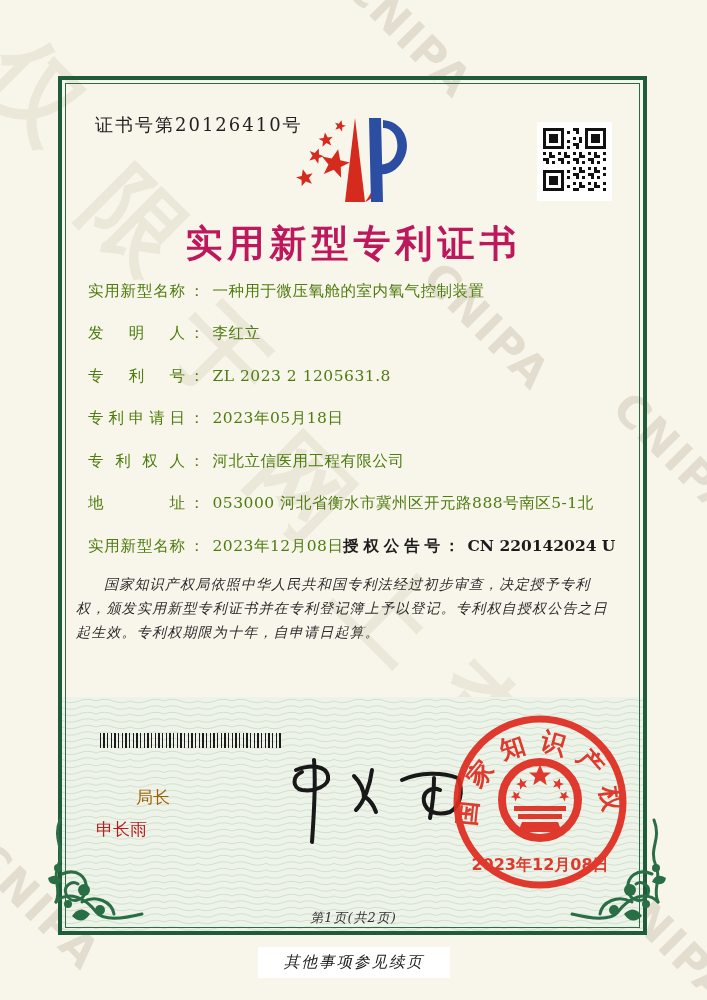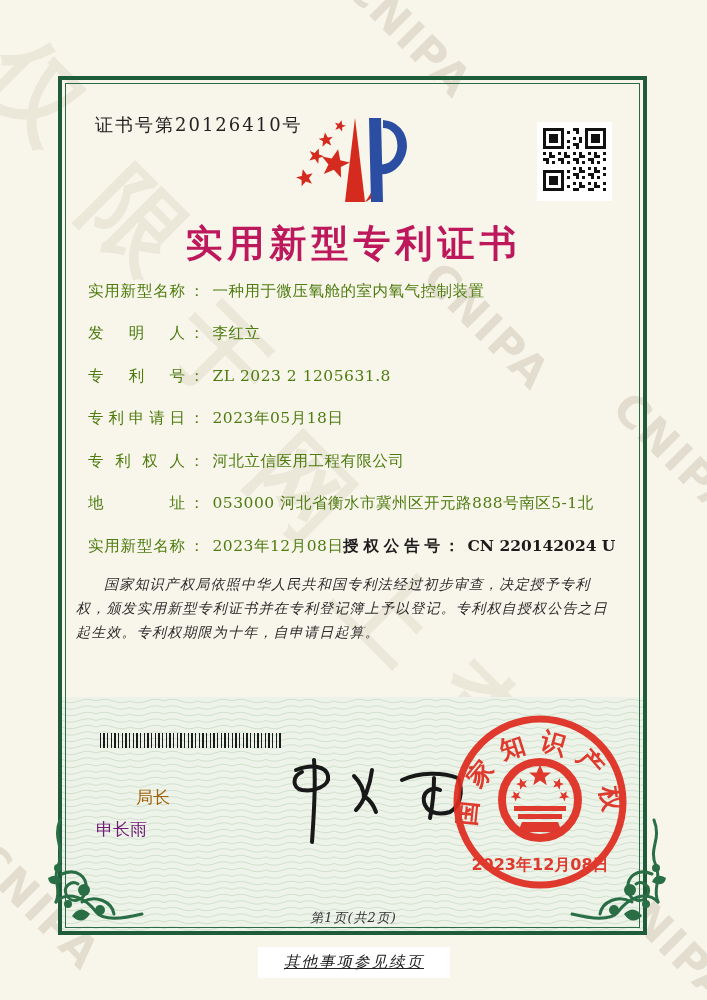"申长雨" .director-name { color: #701a75 -> #b91c1c }
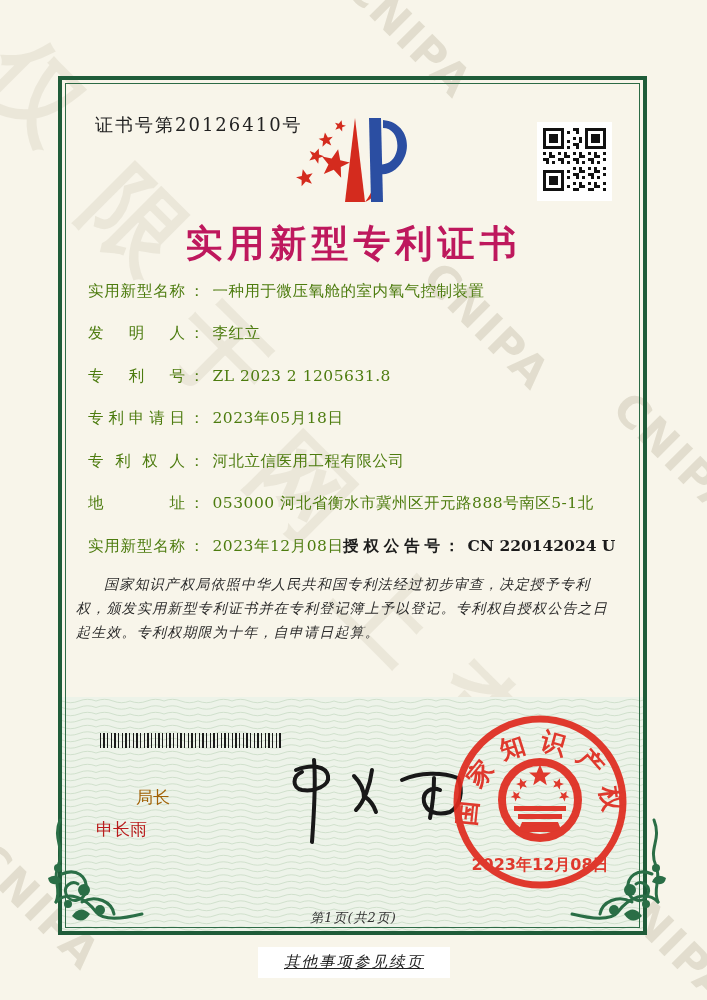"其他事项参见续页" .footer-box span { text-decoration: underline -> none }
